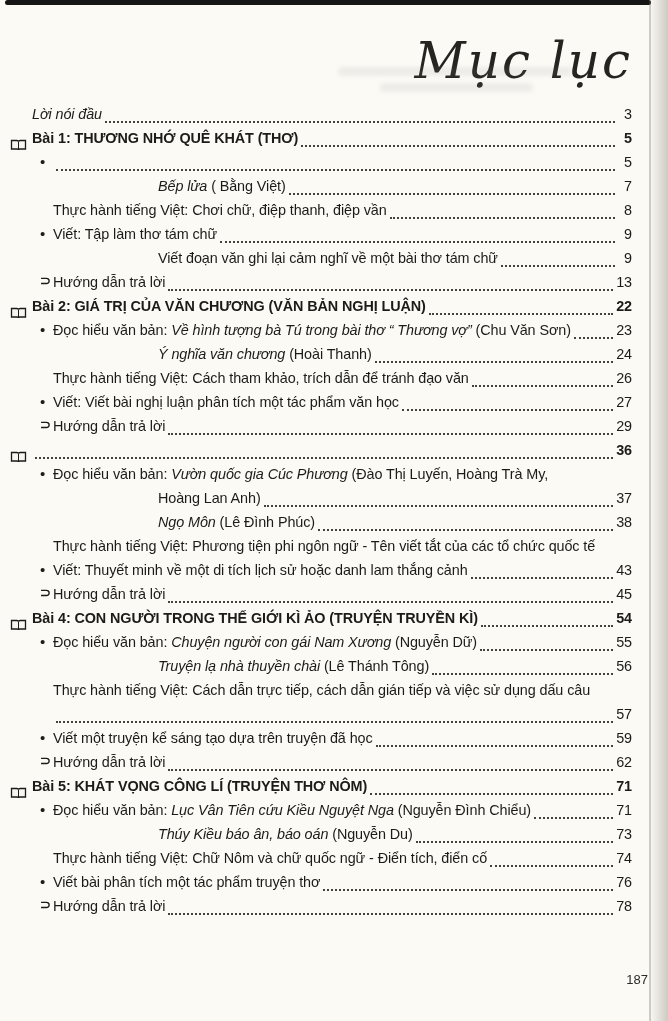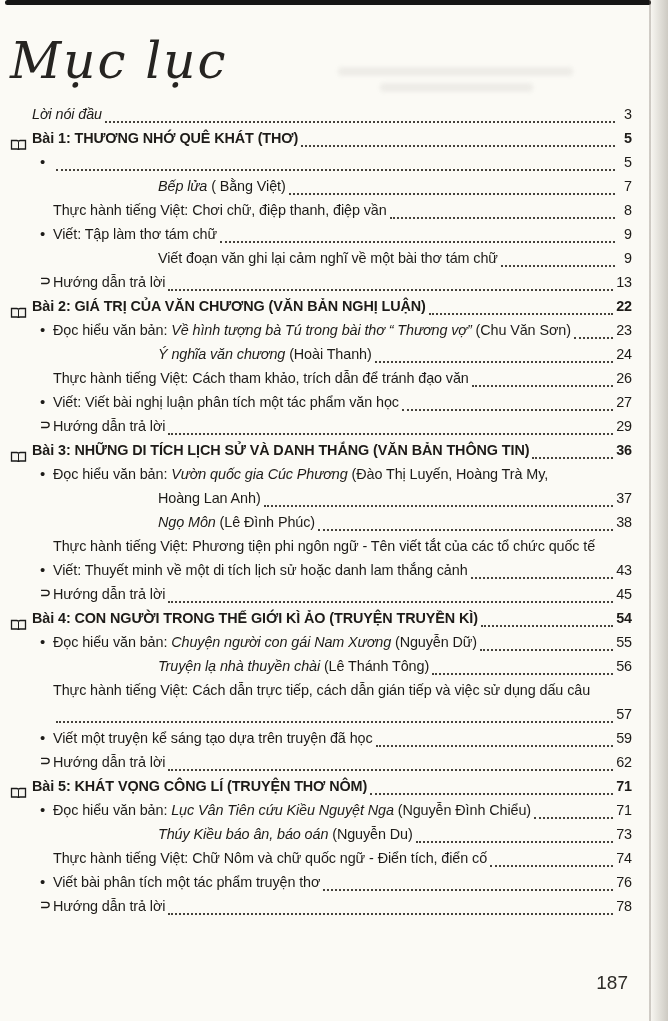"Mục lục" .title { text-align: left -> right }
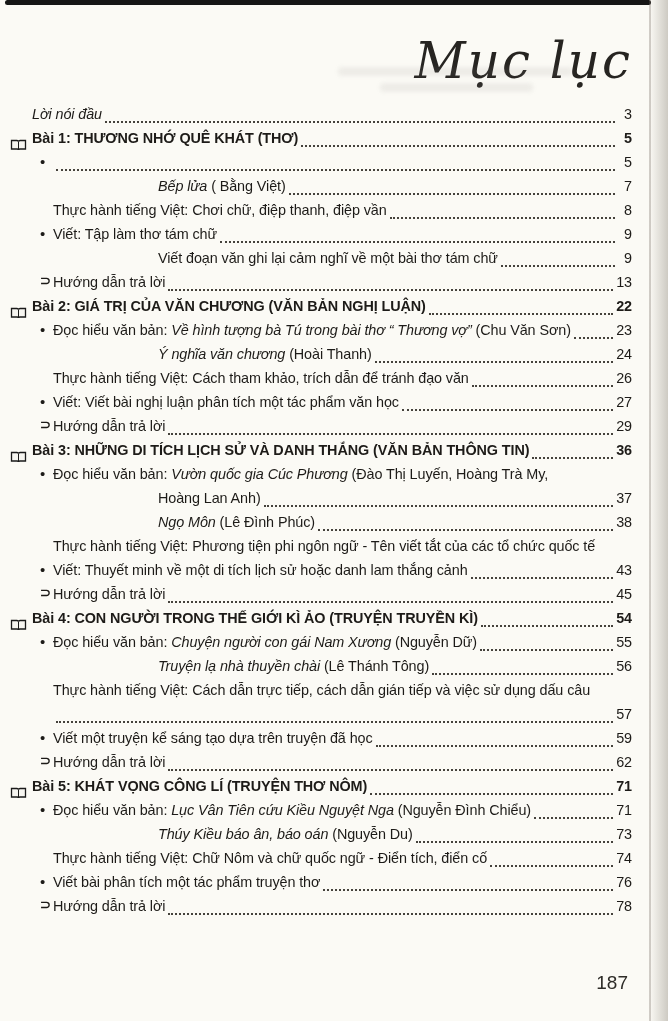"Bài 3: NHỮNG DI TÍCH" span.text { html: <span><span>Bài 3: NHỮNG DI TÍCH LỊCH SỬ VÀ DANH THẮNG (VĂN BẢN THÔNG TIN)</span></span> -> none }
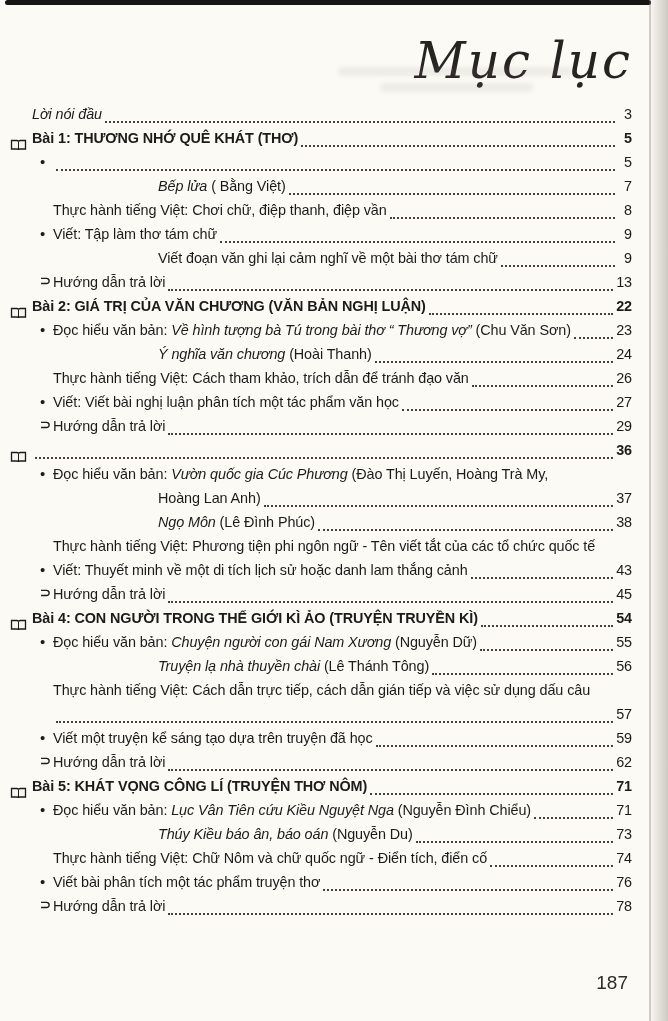"187" .pageno { font-size: 19px -> 13px; right: 40px -> 20px }
